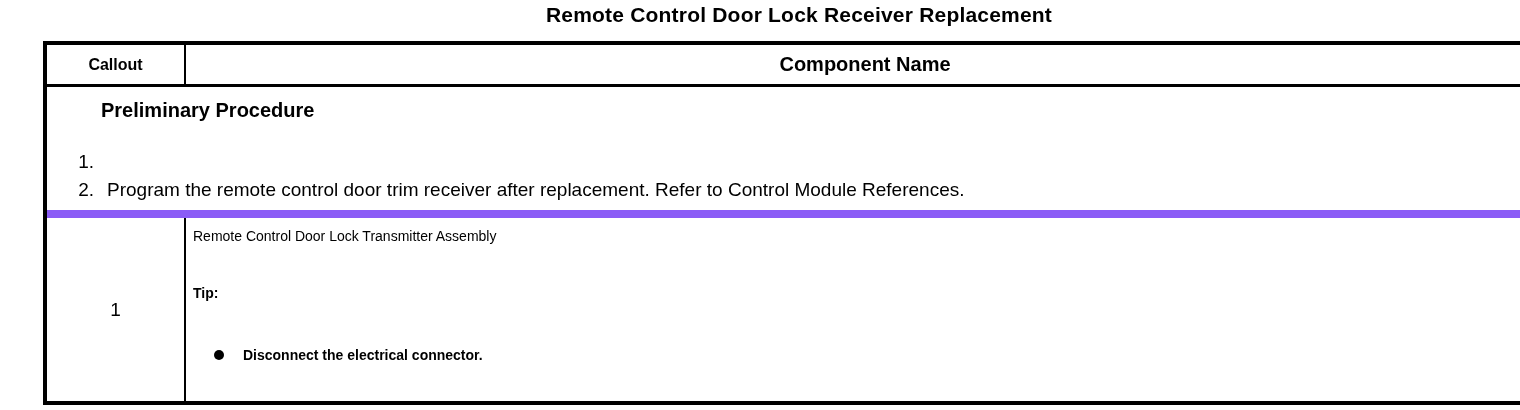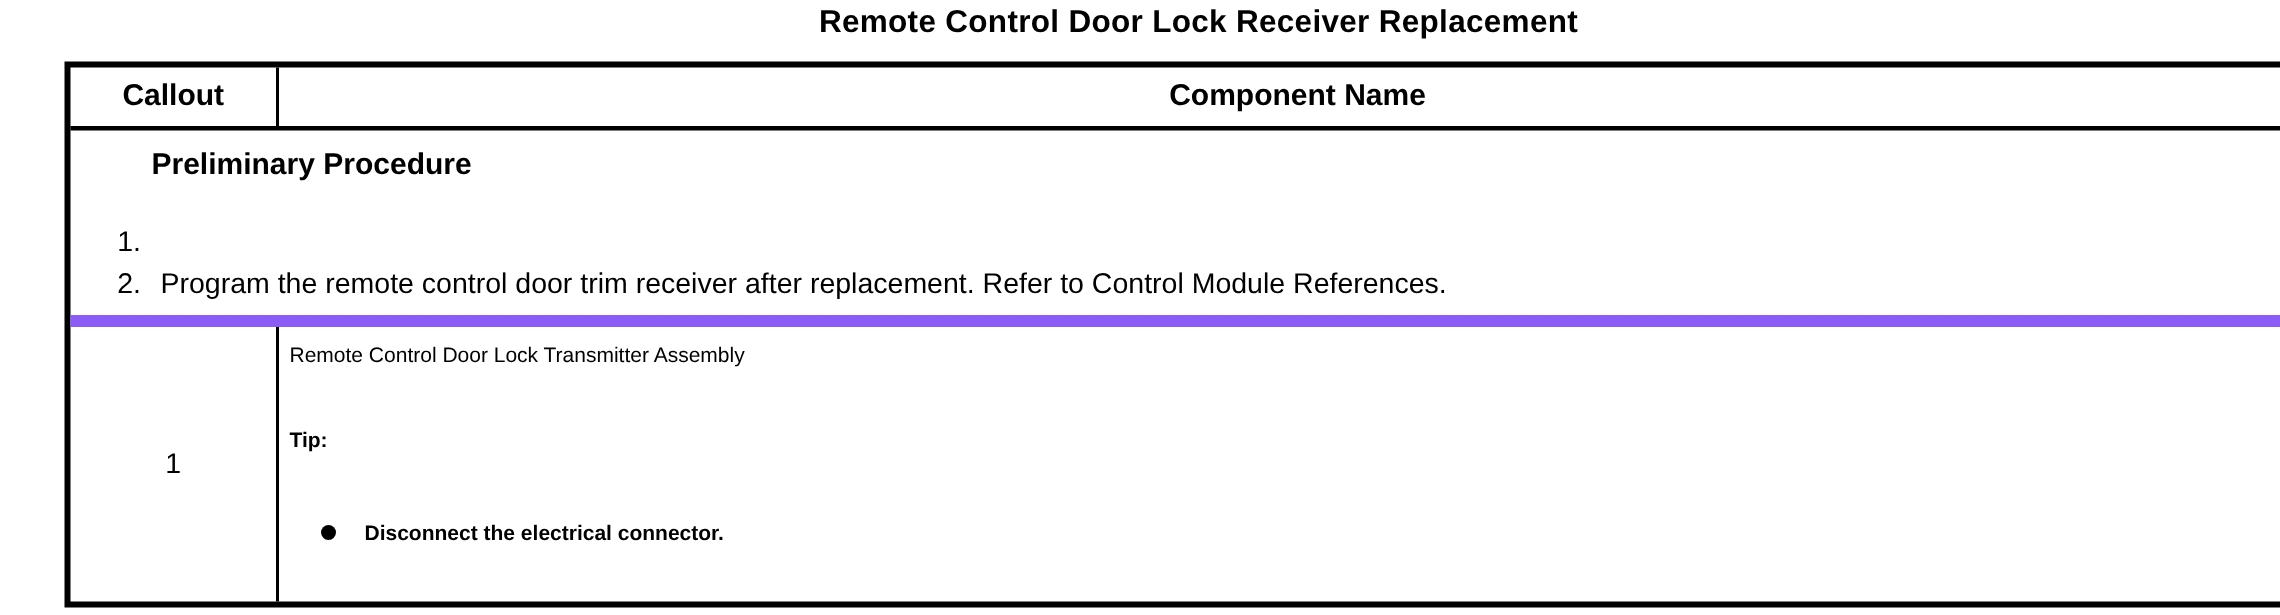"Callout" .cell-callout-h { font-size: 20px -> 16px }
